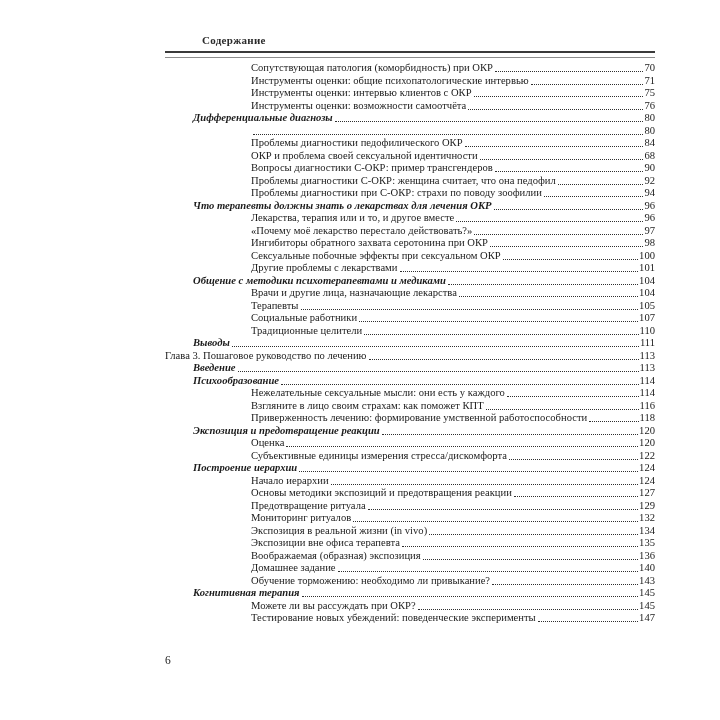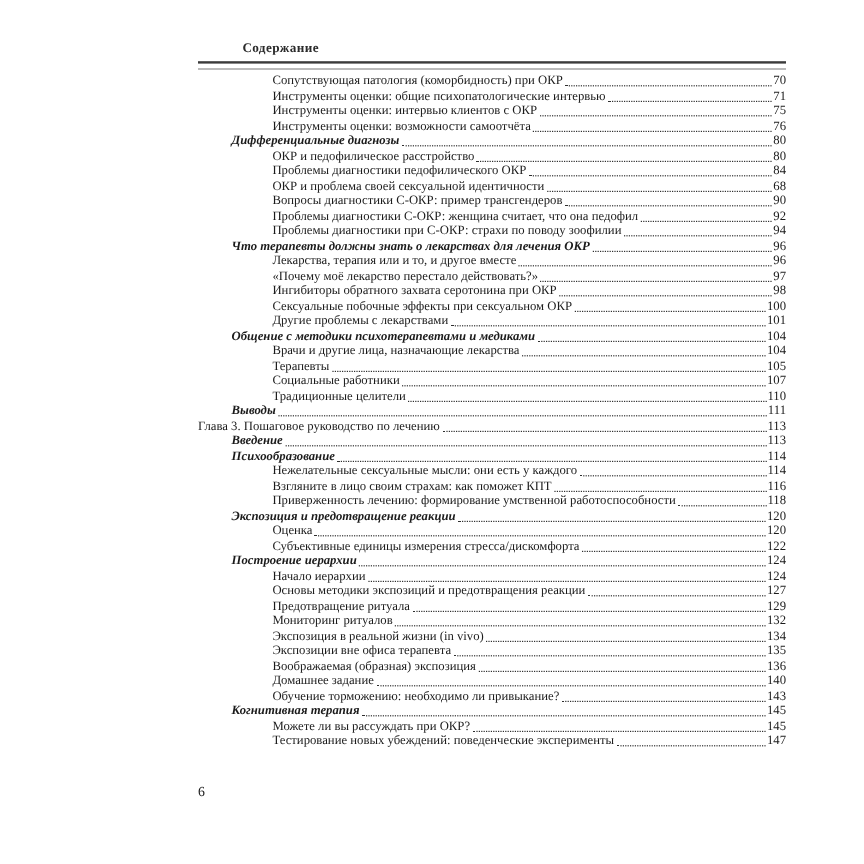"Сопутствующая патология (коморбидность)" .toc-row.level-2 { margin-left: 42px -> 66px }
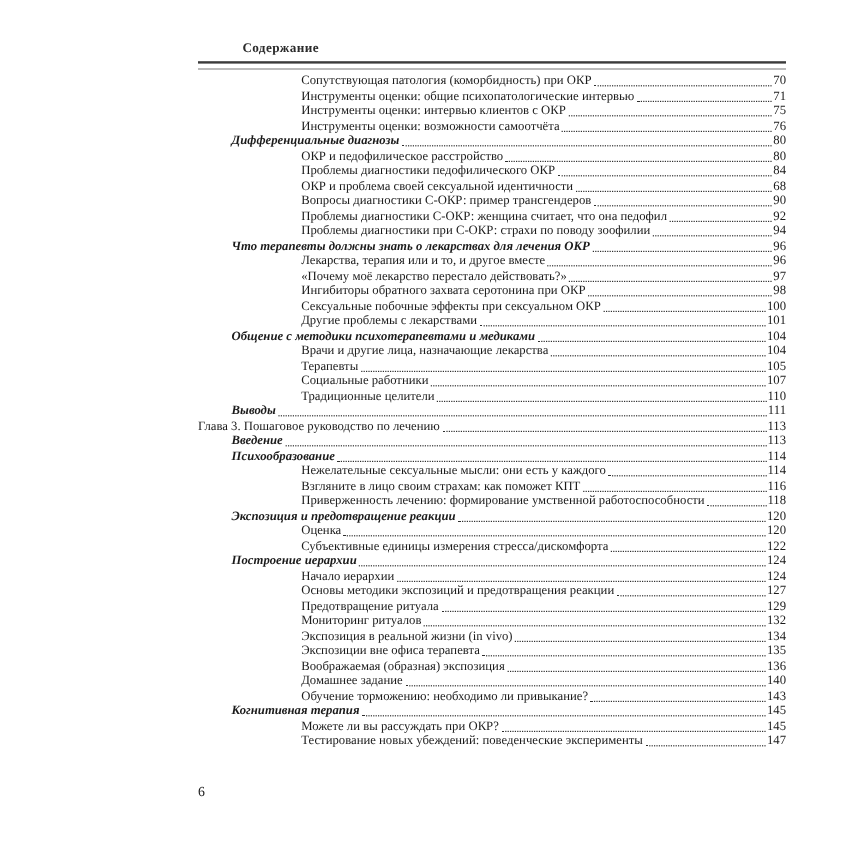"ОКР и педофилическое расстройство" span.toc-title { html: <span>ОКР и педофилическое расстройство</span> -> none }
